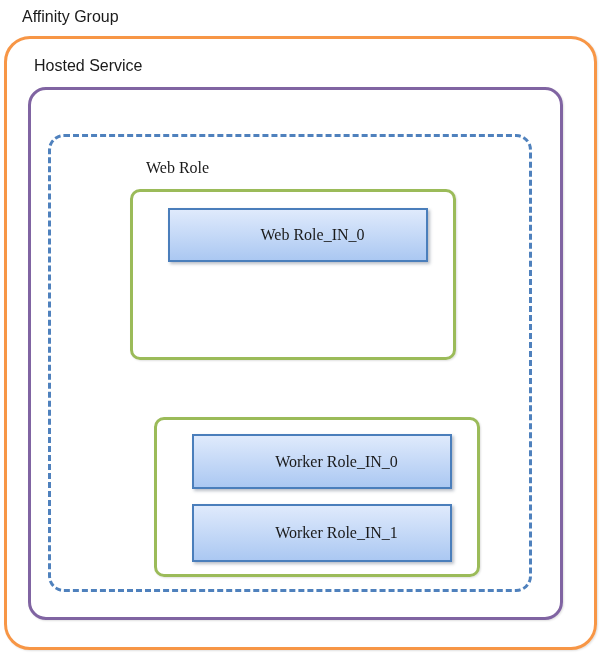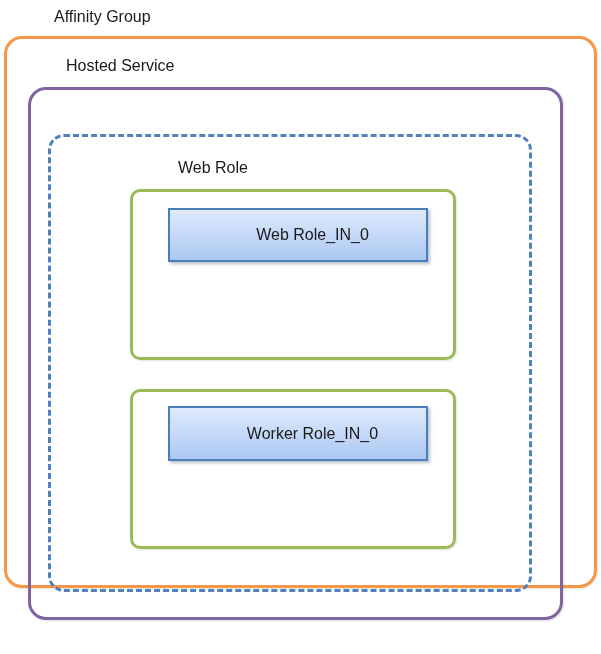"Affinity Group" .label { margin-left: 32px -> none }
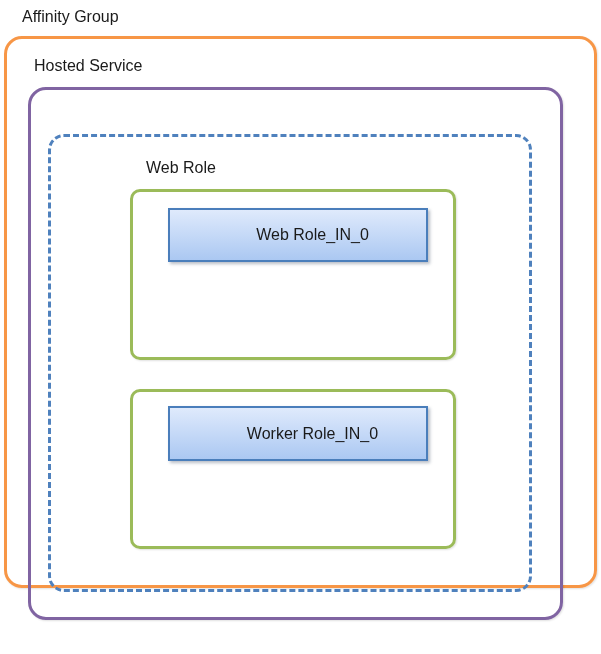"Hosted Service" .box-orange { border-radius: 18px -> 26px; height: 552px -> 614px }
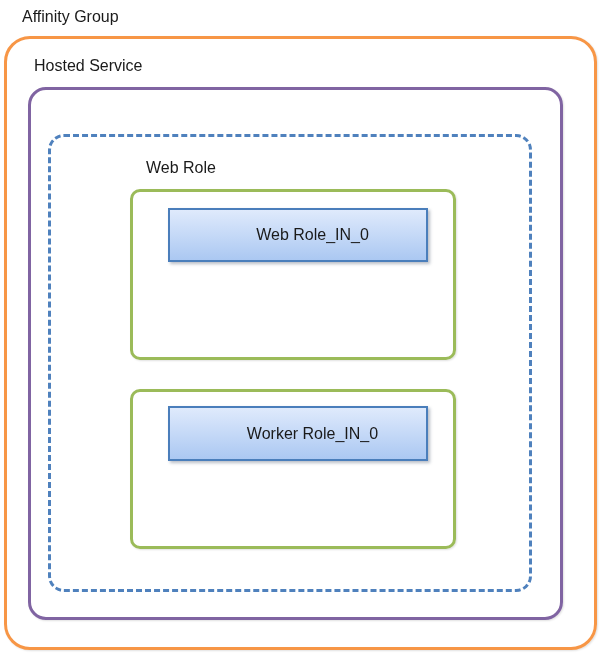"Web Role" .box-blue { font-family: none -> Liberation Serif, serif }
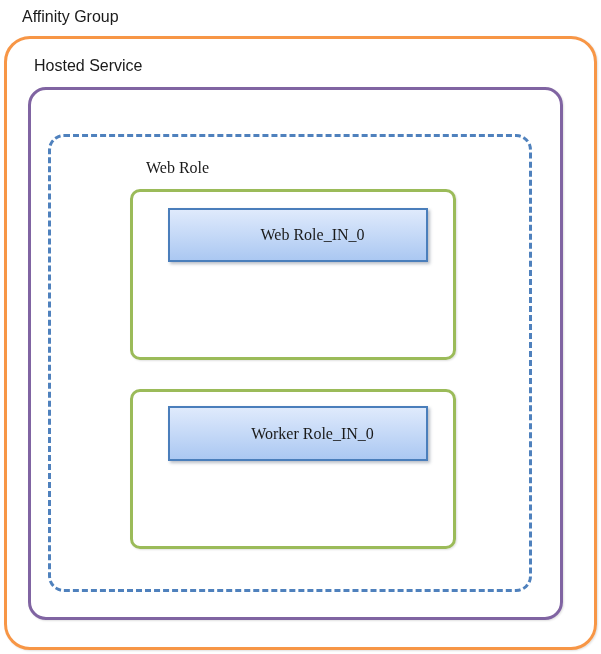"Worker Role_IN_0" .box-green.worker-role { margin-left: none -> 24px; top: 252px -> 280px }
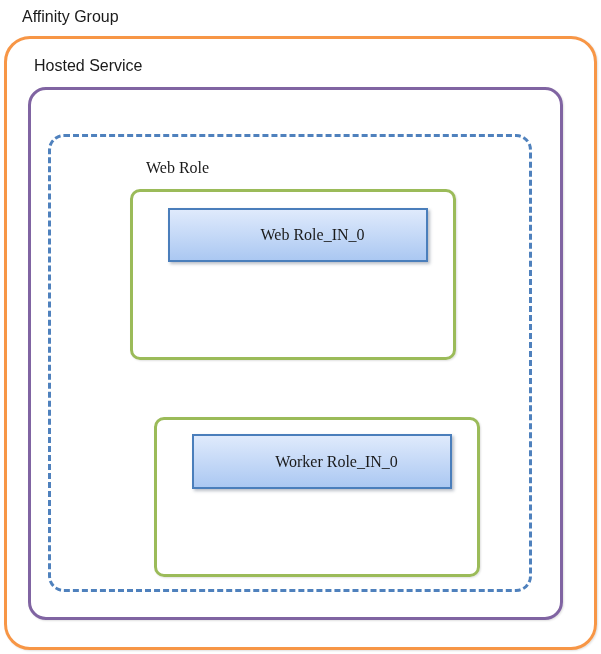"Worker Role_IN_1" div.instance { html: none -> <div>Worker Role_IN_1</div> }
